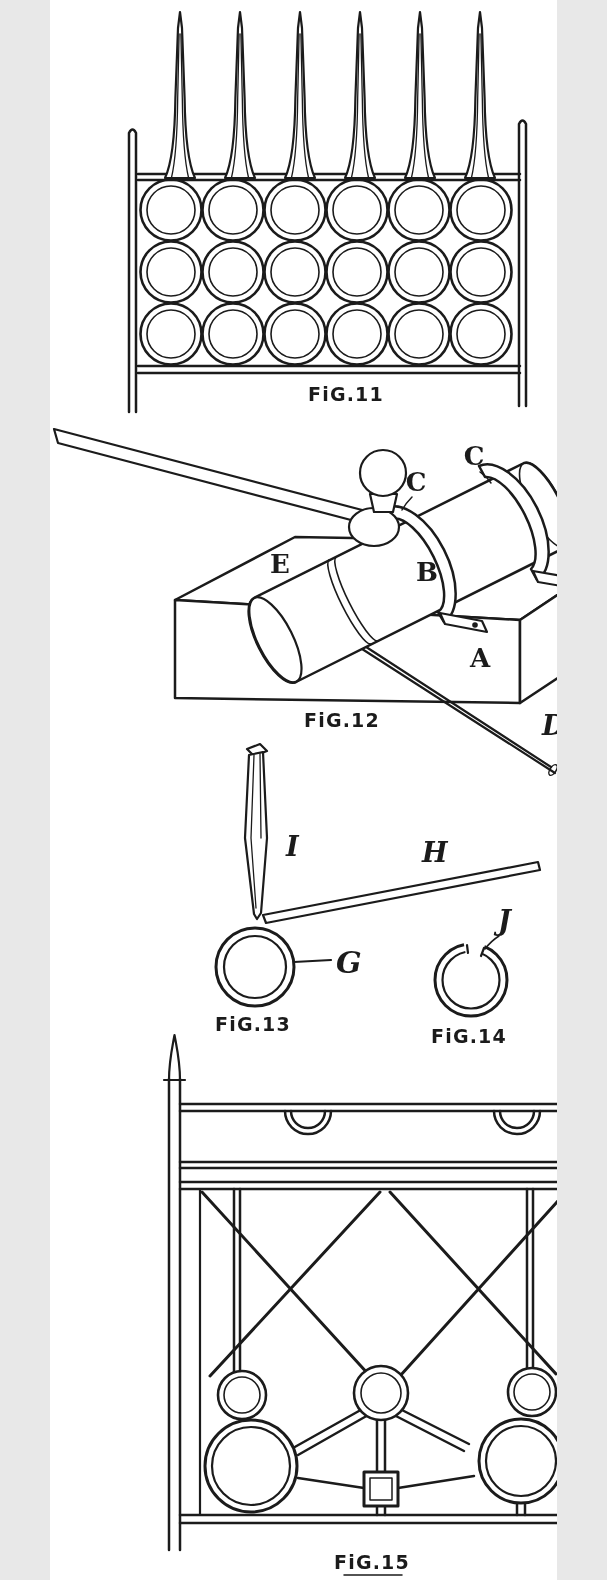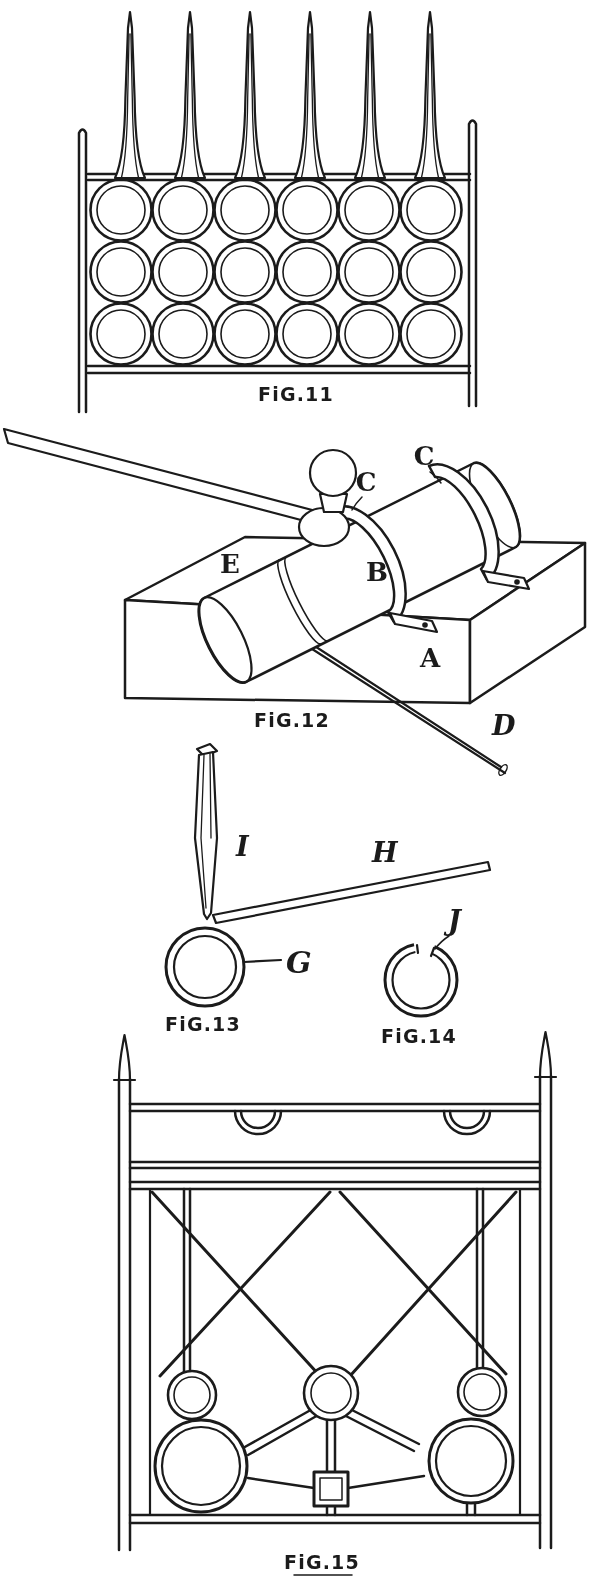"FiG.11" .page { width: 607px -> 507px }
